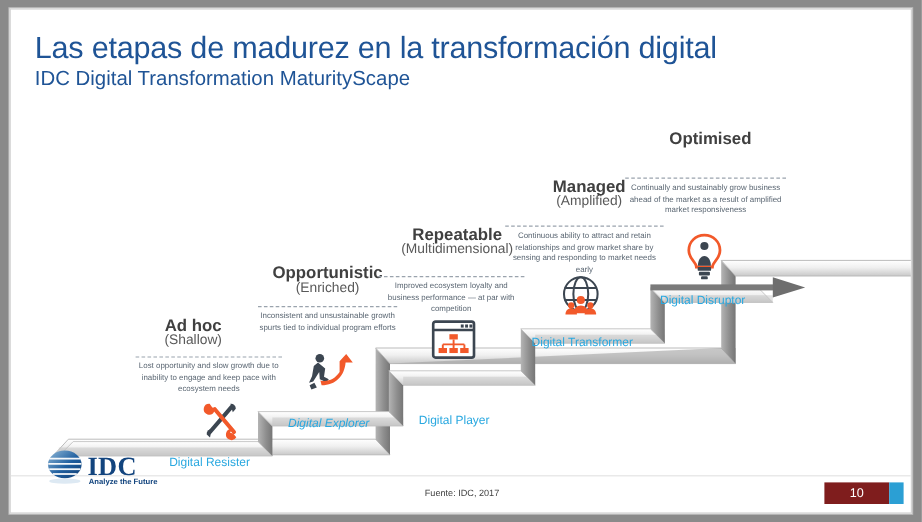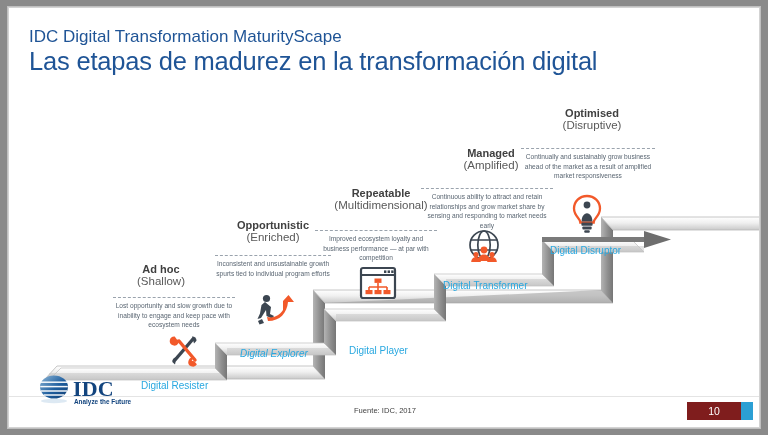"IDC Digital Transformation MaturityScape" div { order: before "Las etapas de madurez en" -> after "Las etapas de madurez en" }
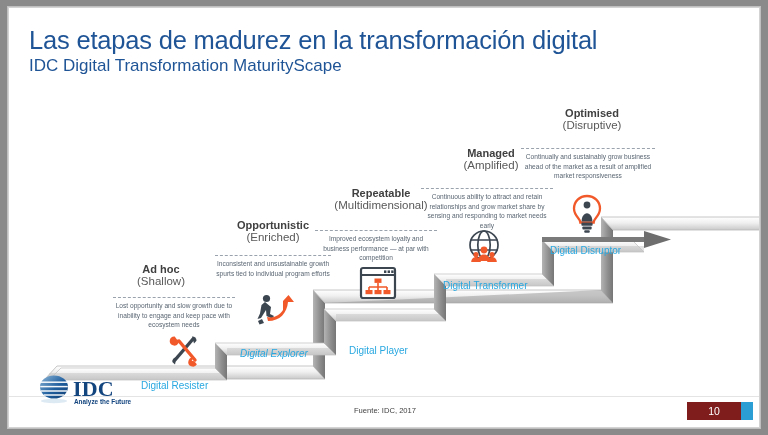"Optimised" .stage-title { font-size: 11px -> 14px }
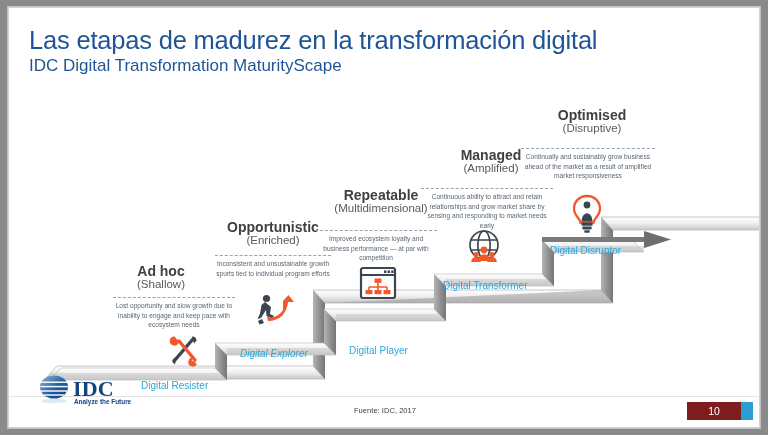"(Disruptive)" div.stage-sub { html: <div>(Disruptive)</div> -> none }
